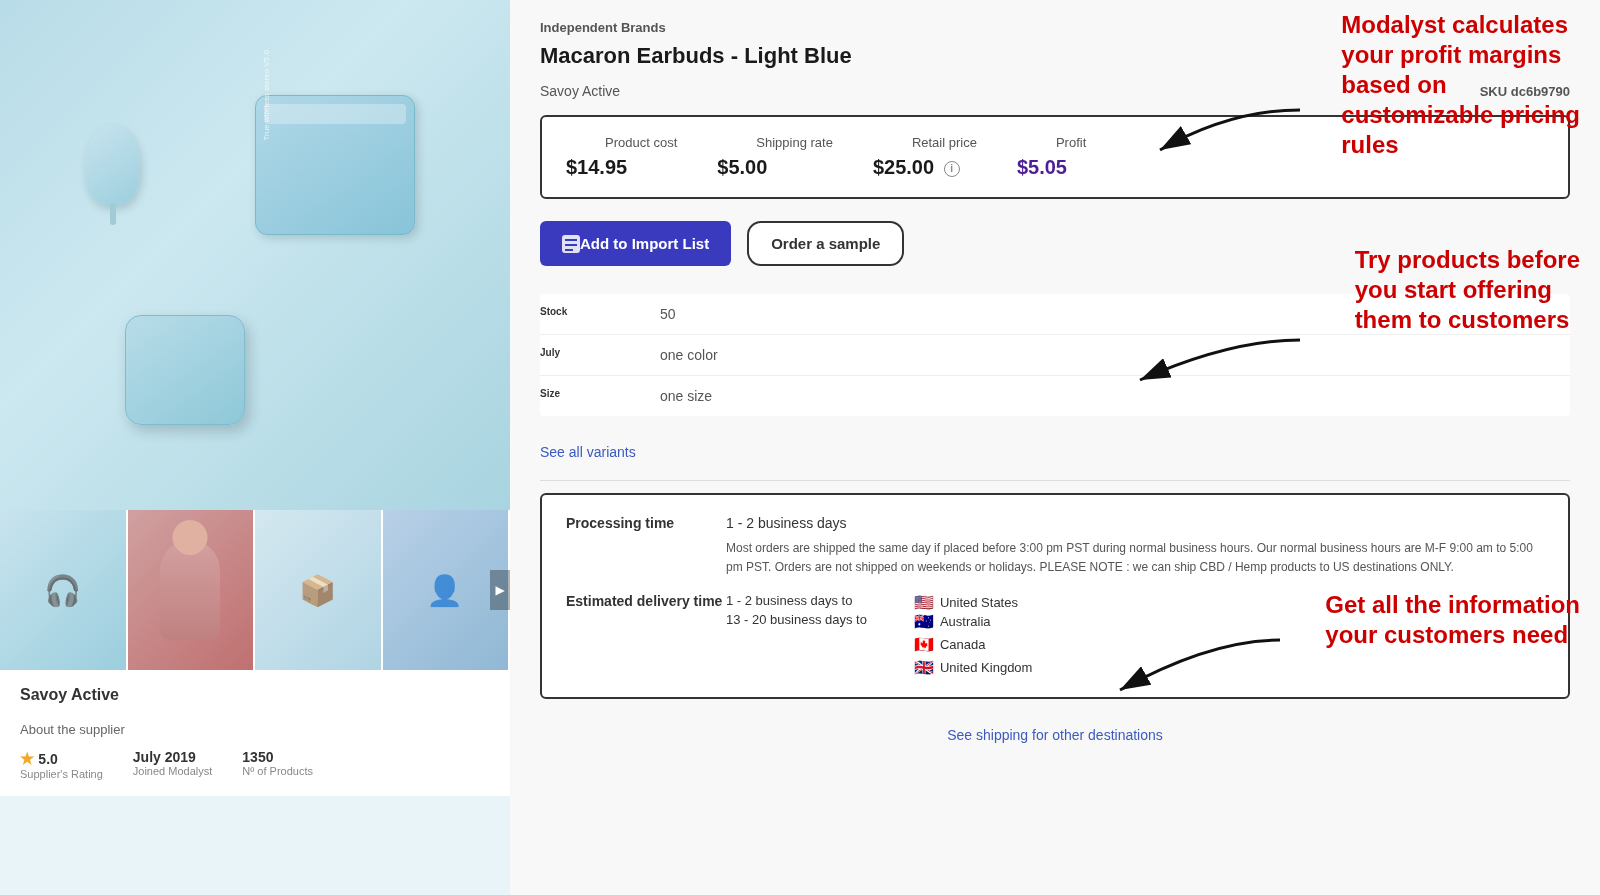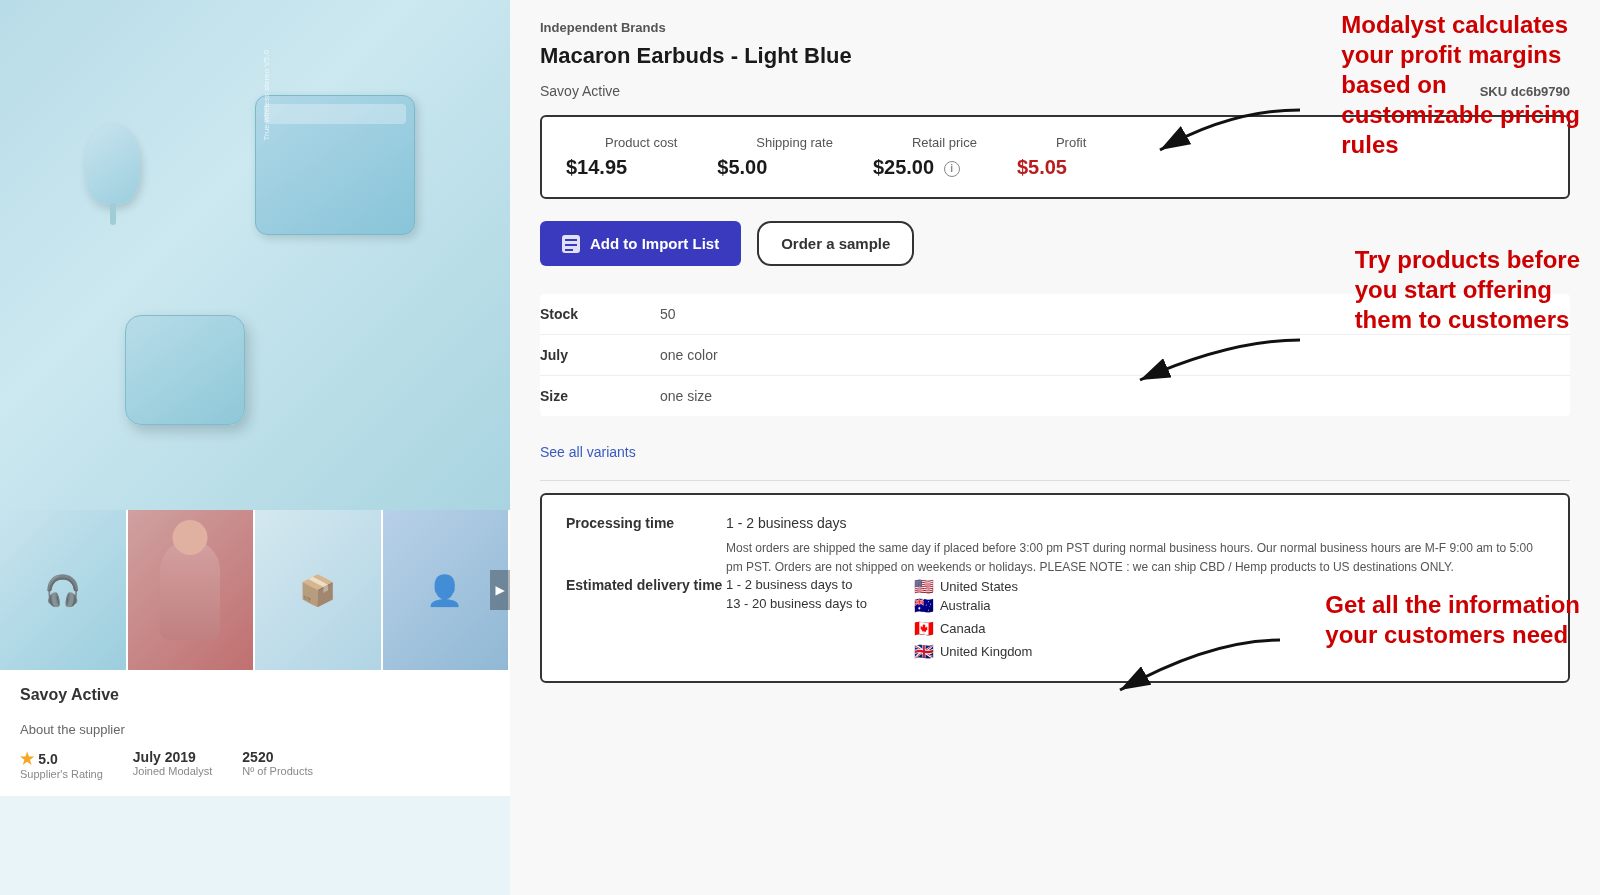"$5.05" .pricing-col-value.profit { color: #b91c1c -> #4c1d95 }
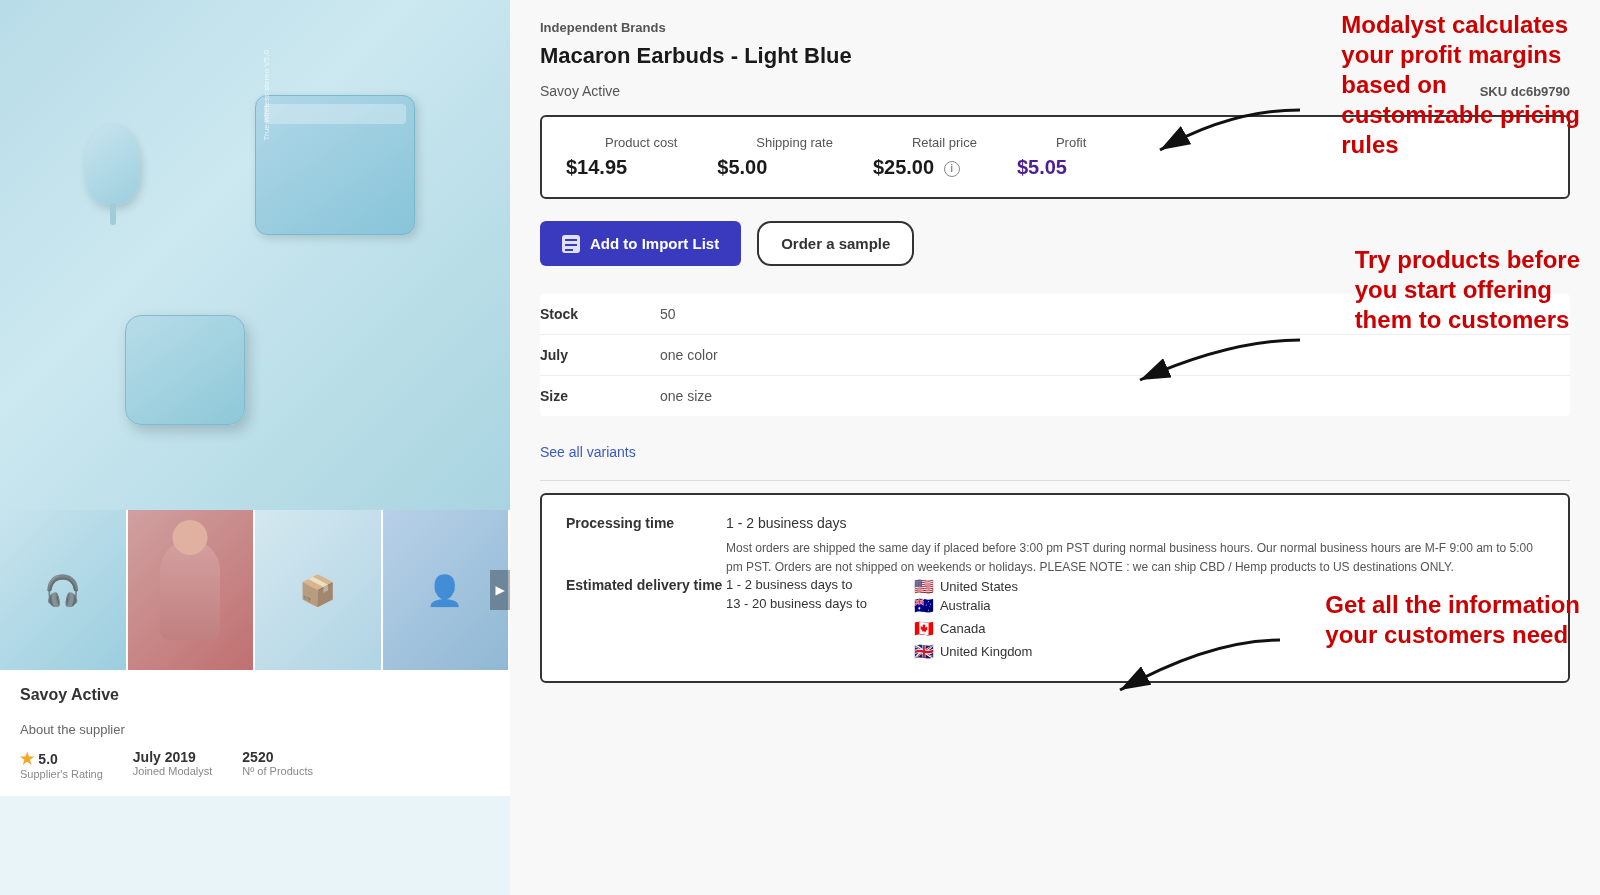"Add to Import List" .btn-add-import { gap: 10px -> 0 }
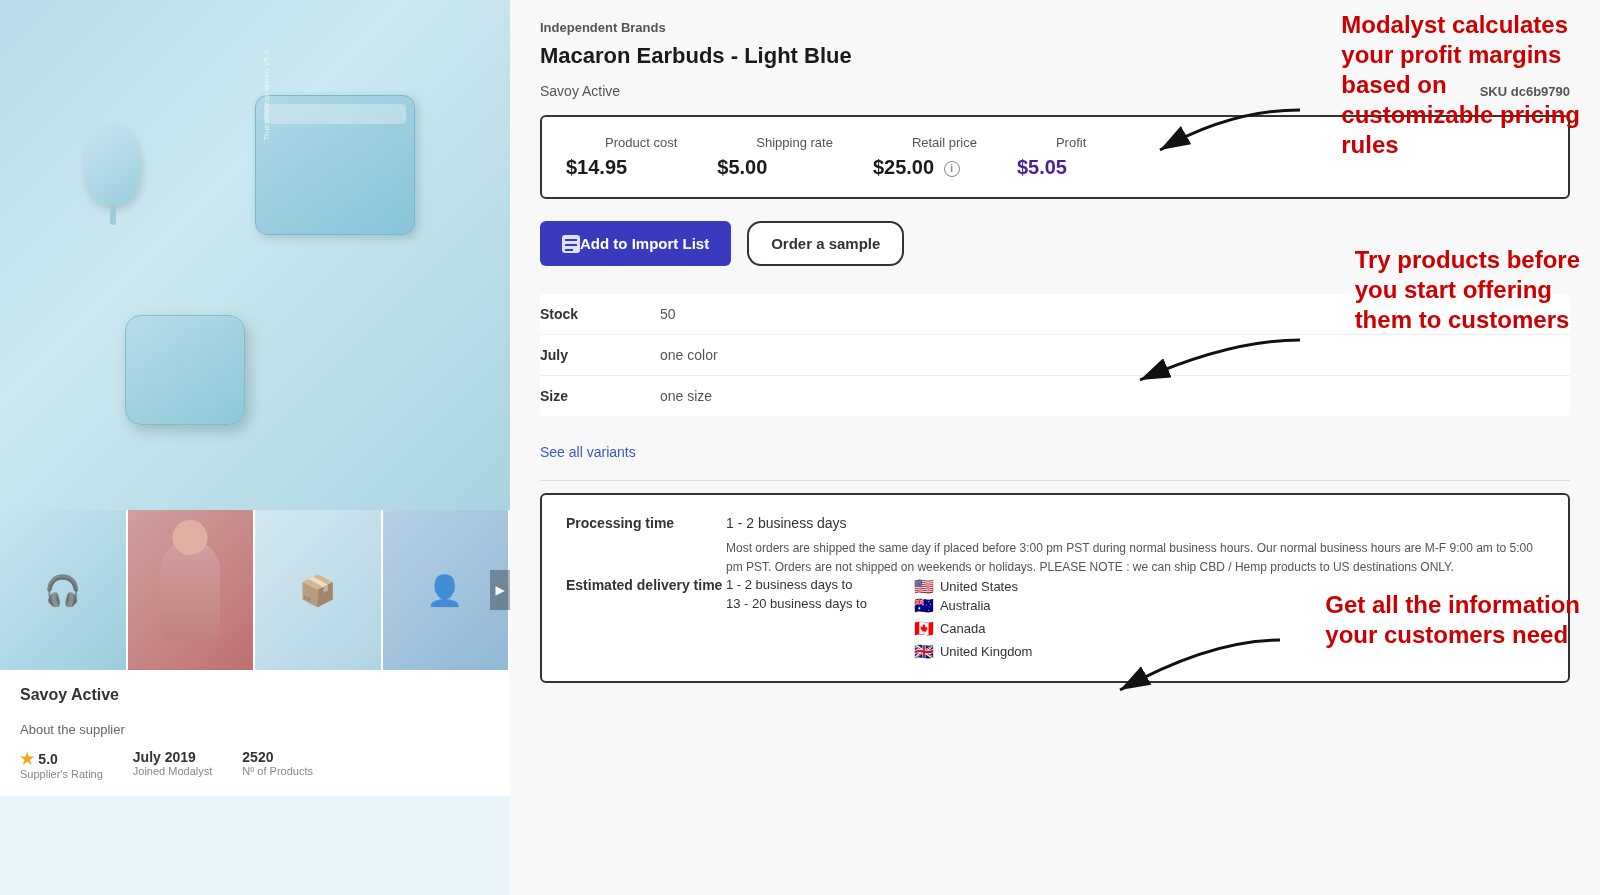"Stock" .detail-label { font-size: 14px -> 10px }
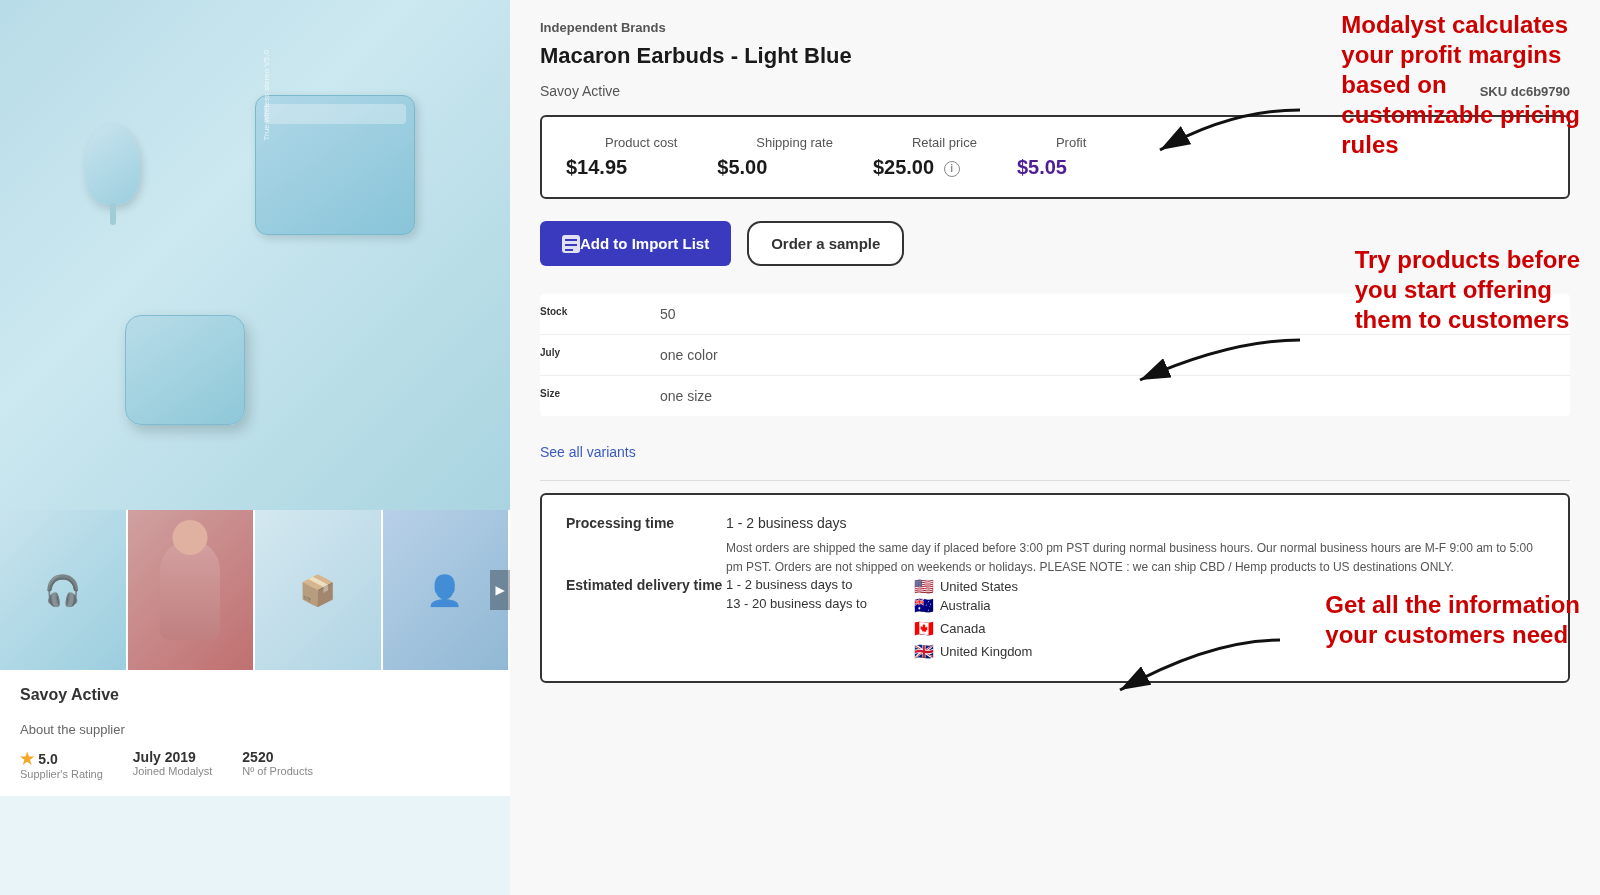"Processing time" .shipping-row { margin-bottom: none -> 16px }
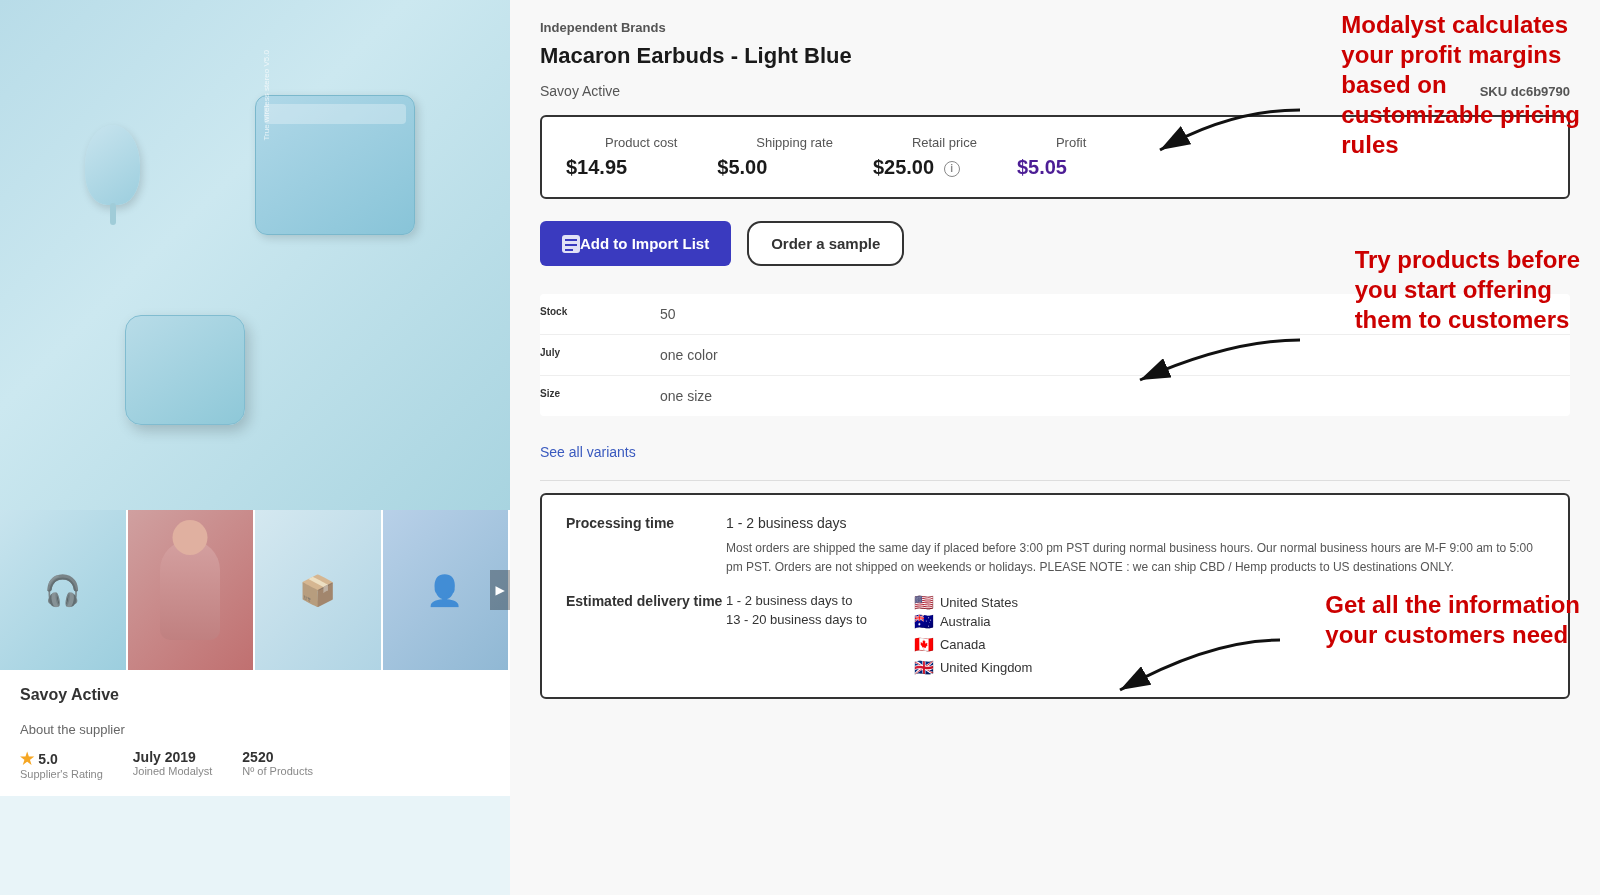"See shipping for other destinations" a.see-shipping { html: none -> <a>See shipping for other destinations</a> }
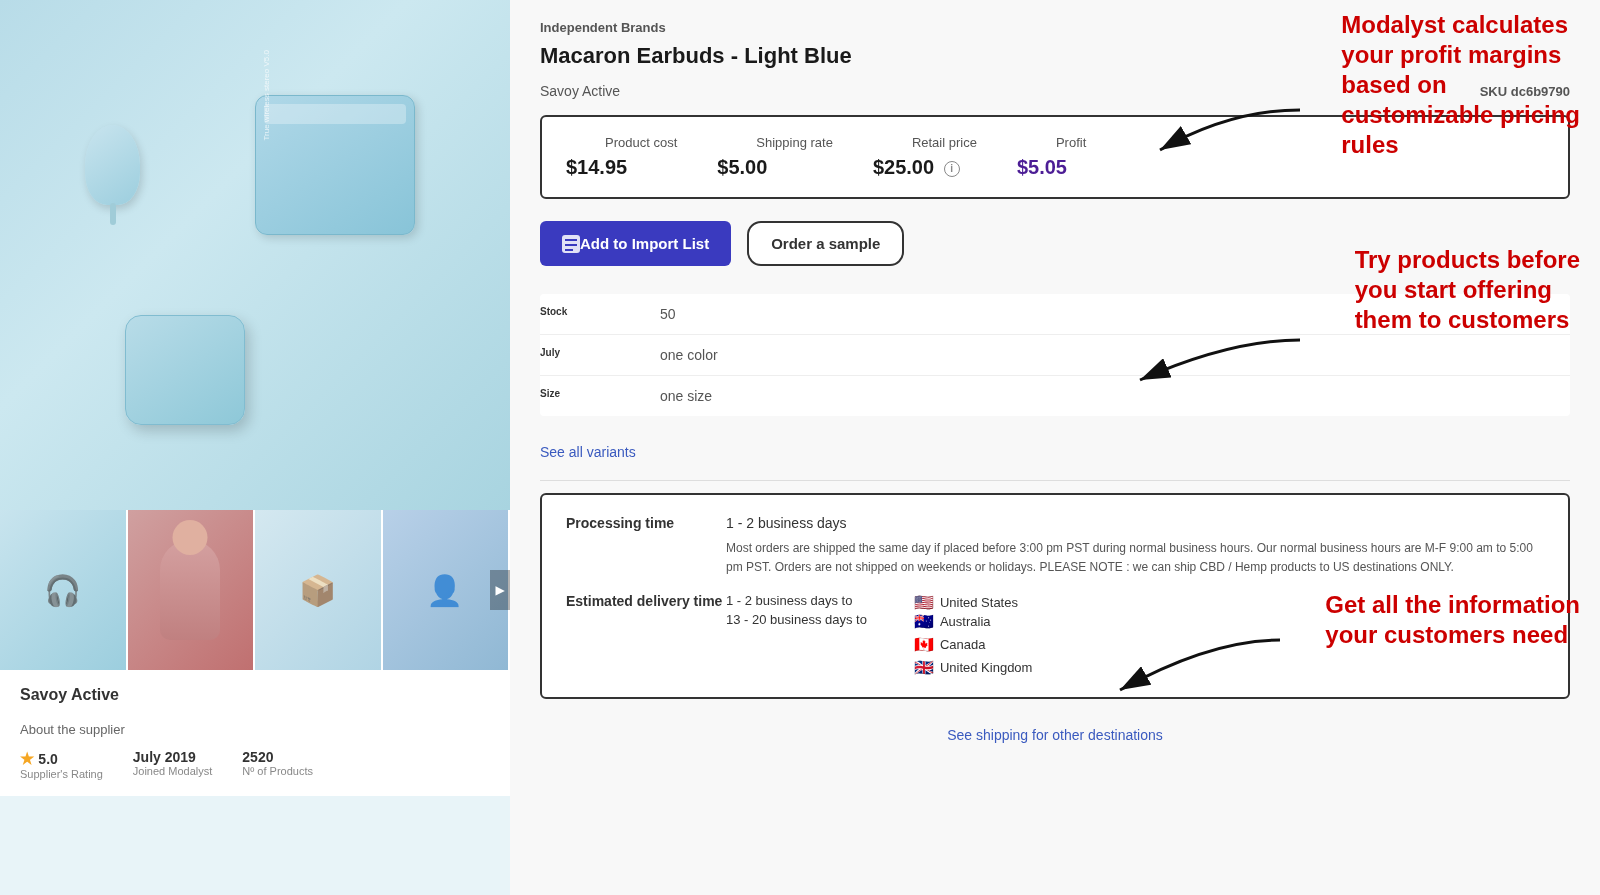"2520" div.stat-value { text: 2520 -> 1350 }
